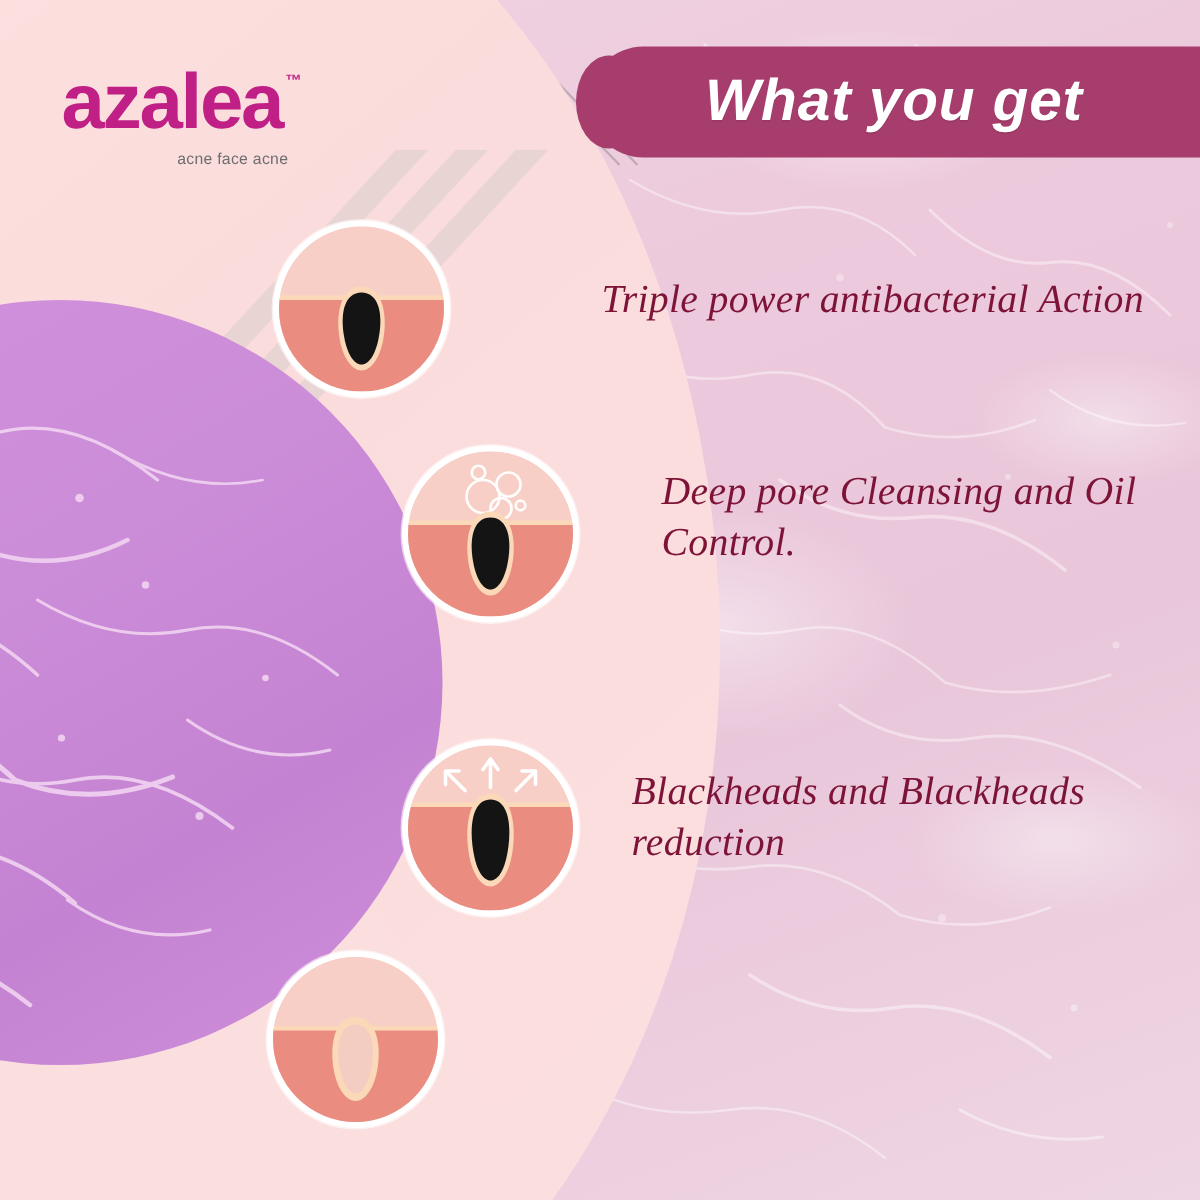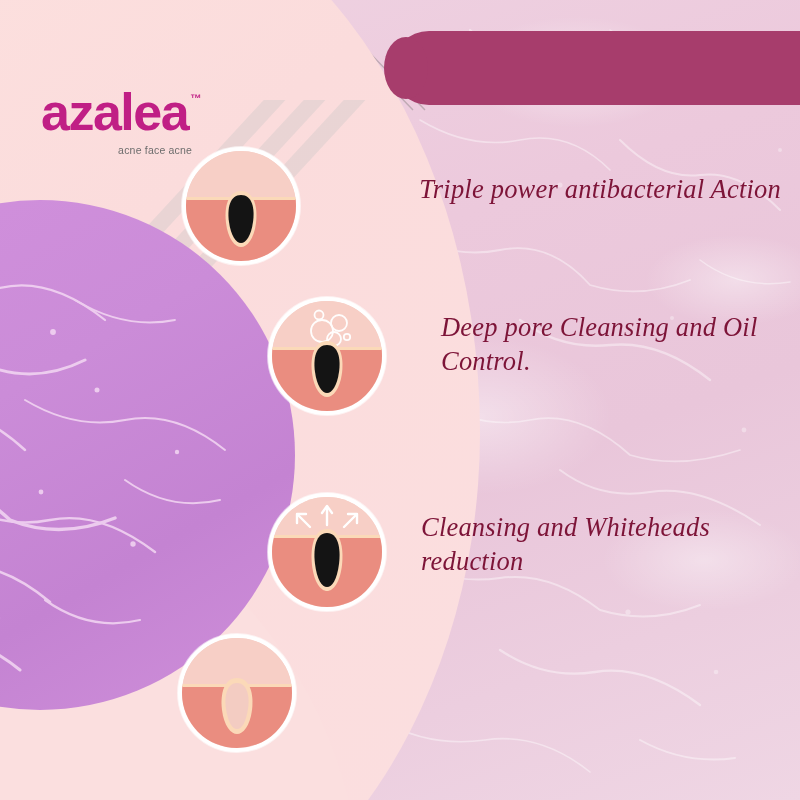"azalea" .logo { margin-top: 44px -> none }
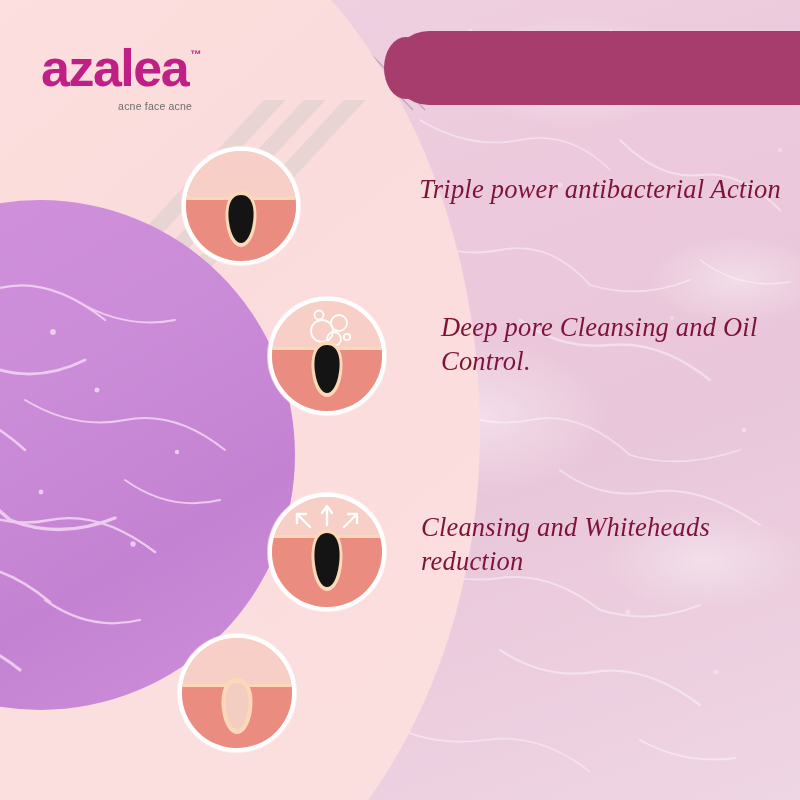"What you get" div.banner-text { html: none -> <div>What you get</div> }
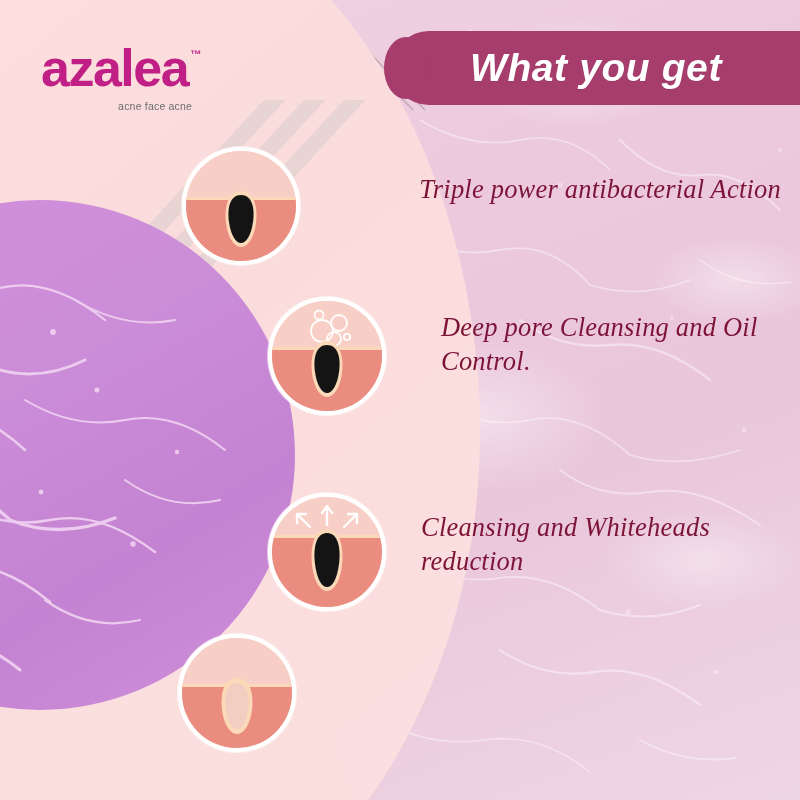"Triple power antibacterial Action" .tx1 { text-align: right -> none; top: 172px -> 182px }
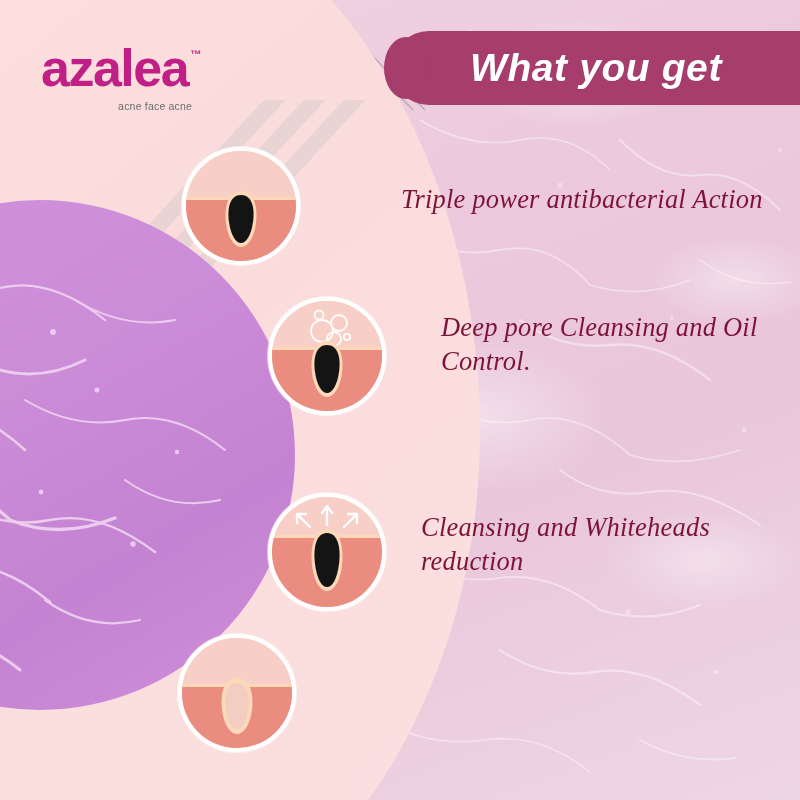"Cleansing and Whiteheads reduction" div.feat-text { text: Cleansing and Whiteheads -> Blackheads and Blackheads }
